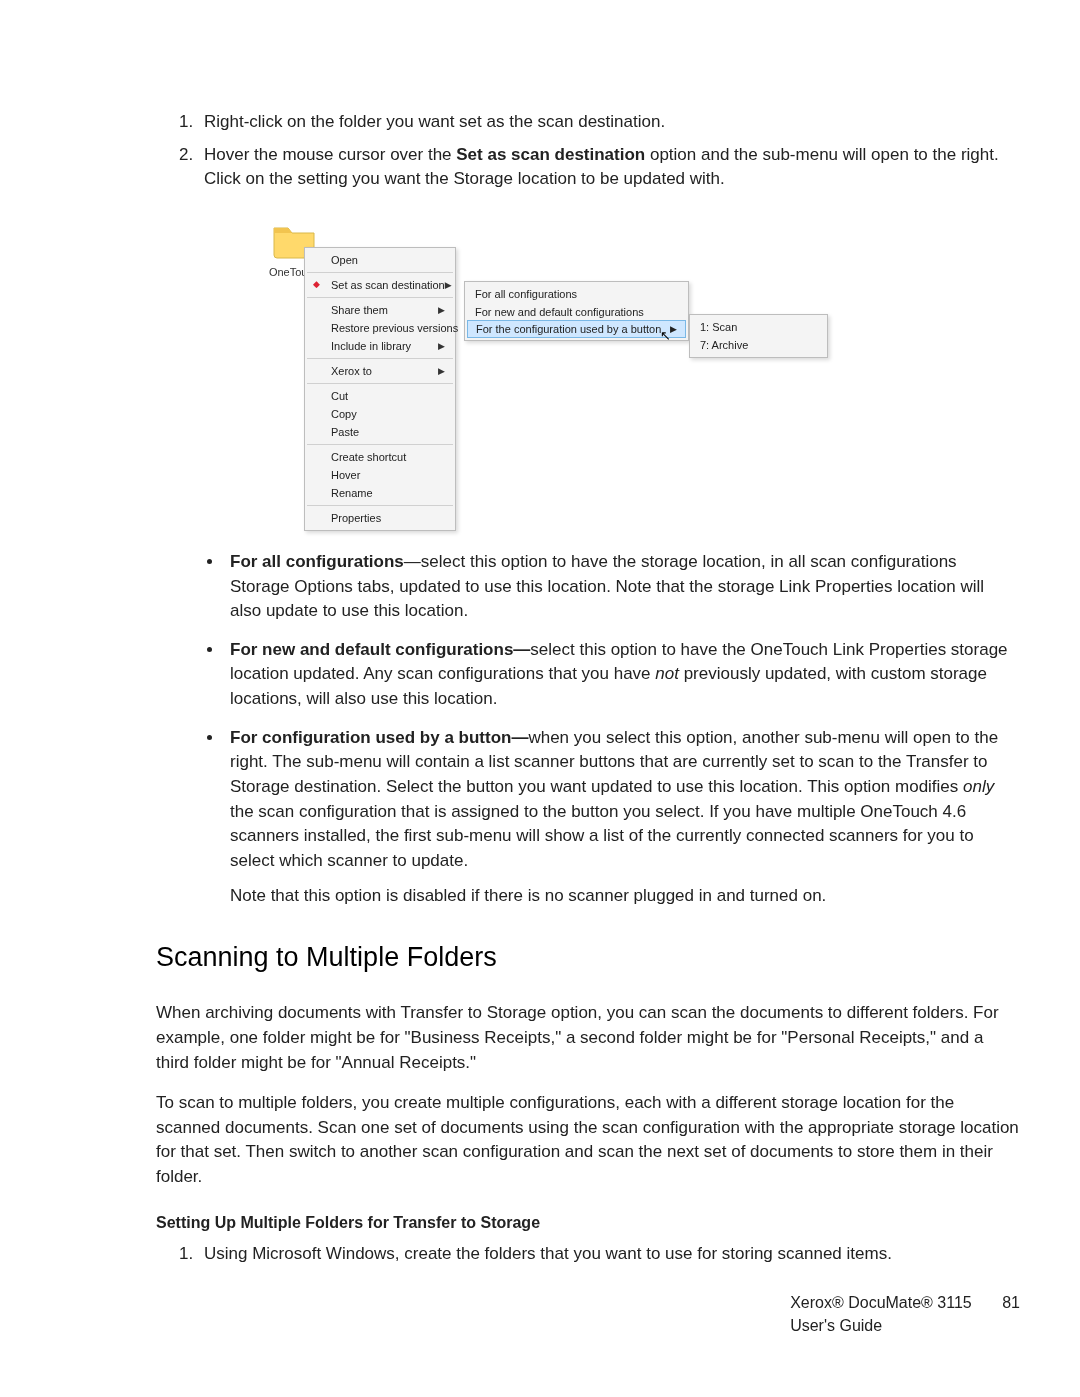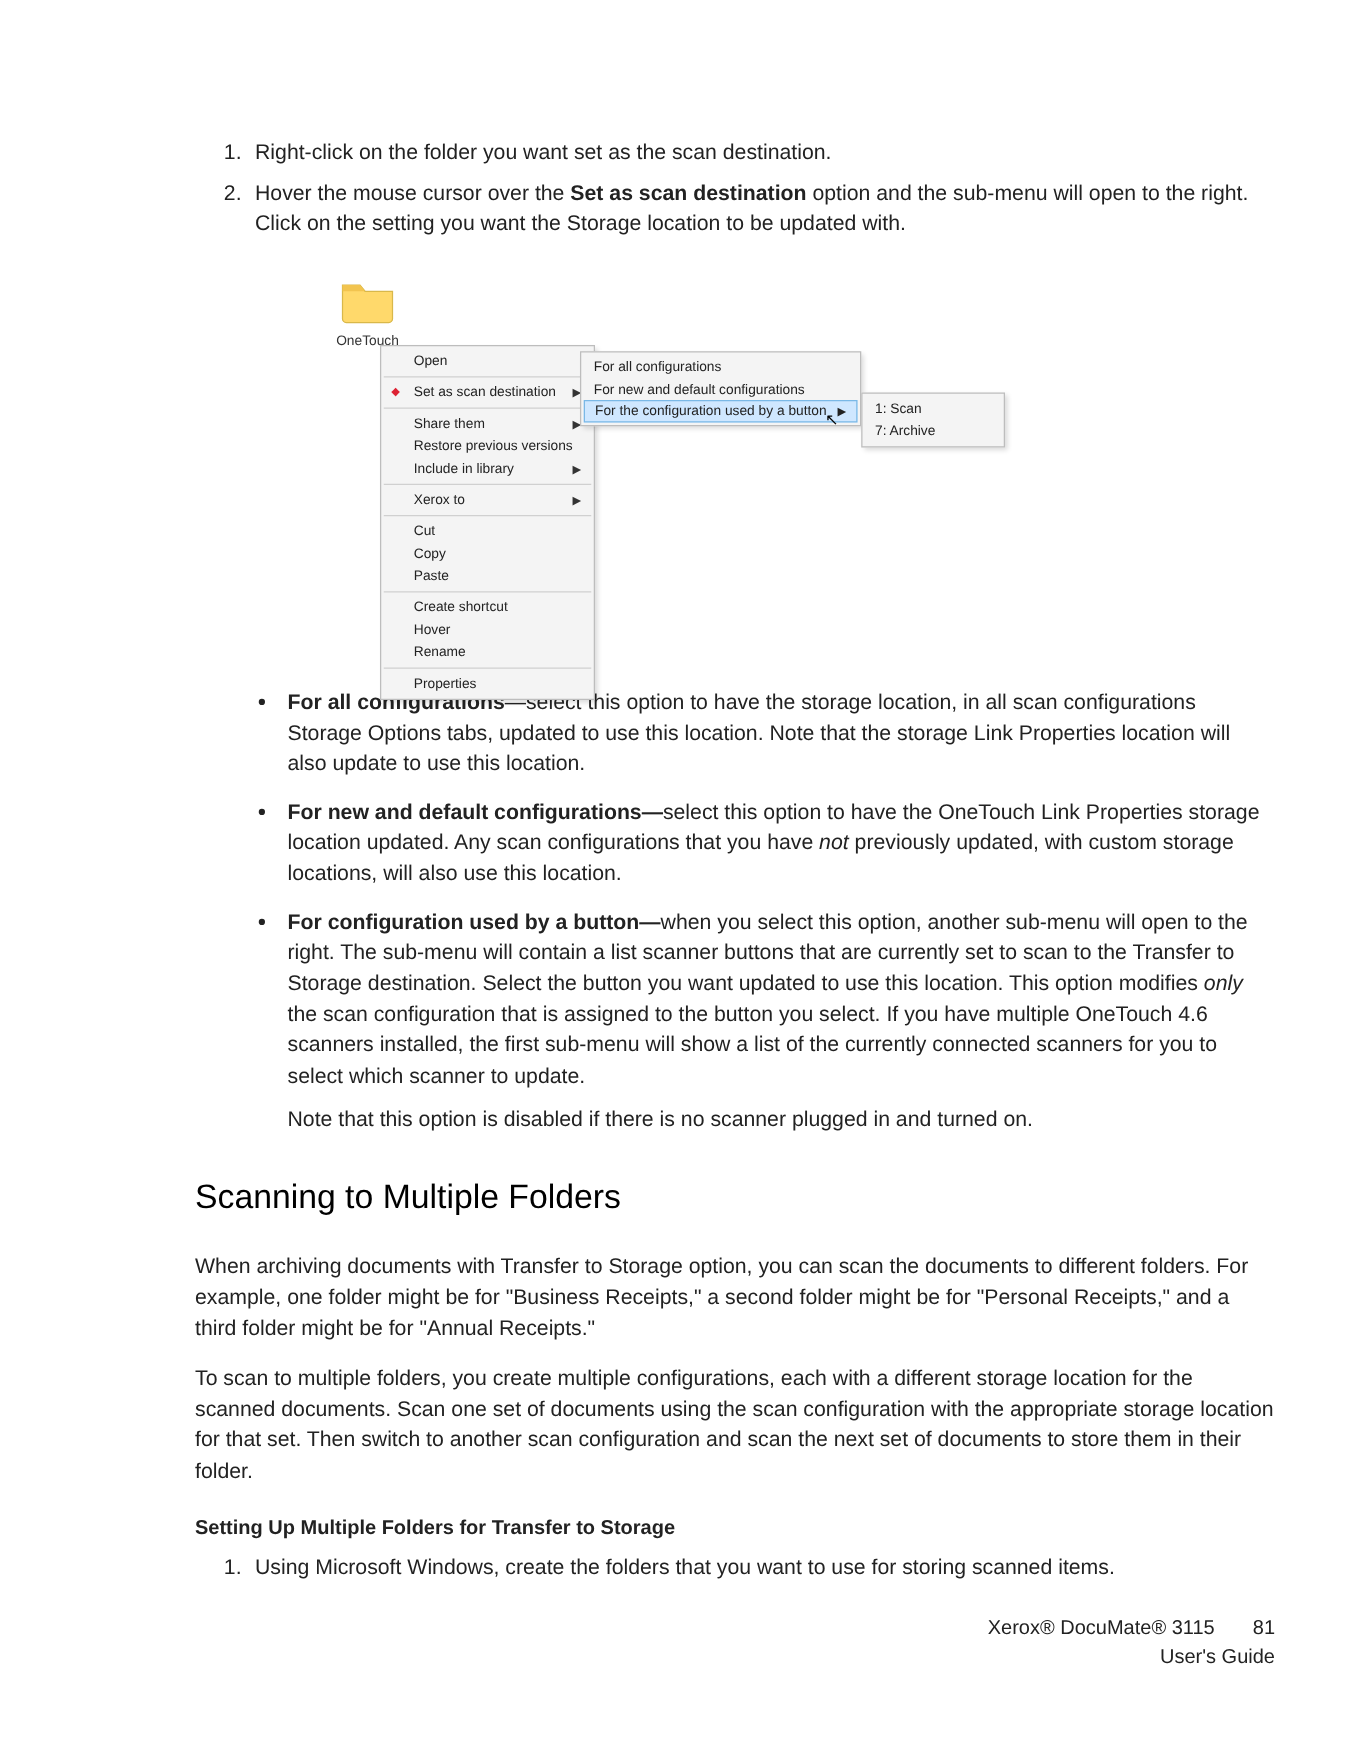"Open" .ctx { top: 56px -> 27px; width: 172px -> 152px }
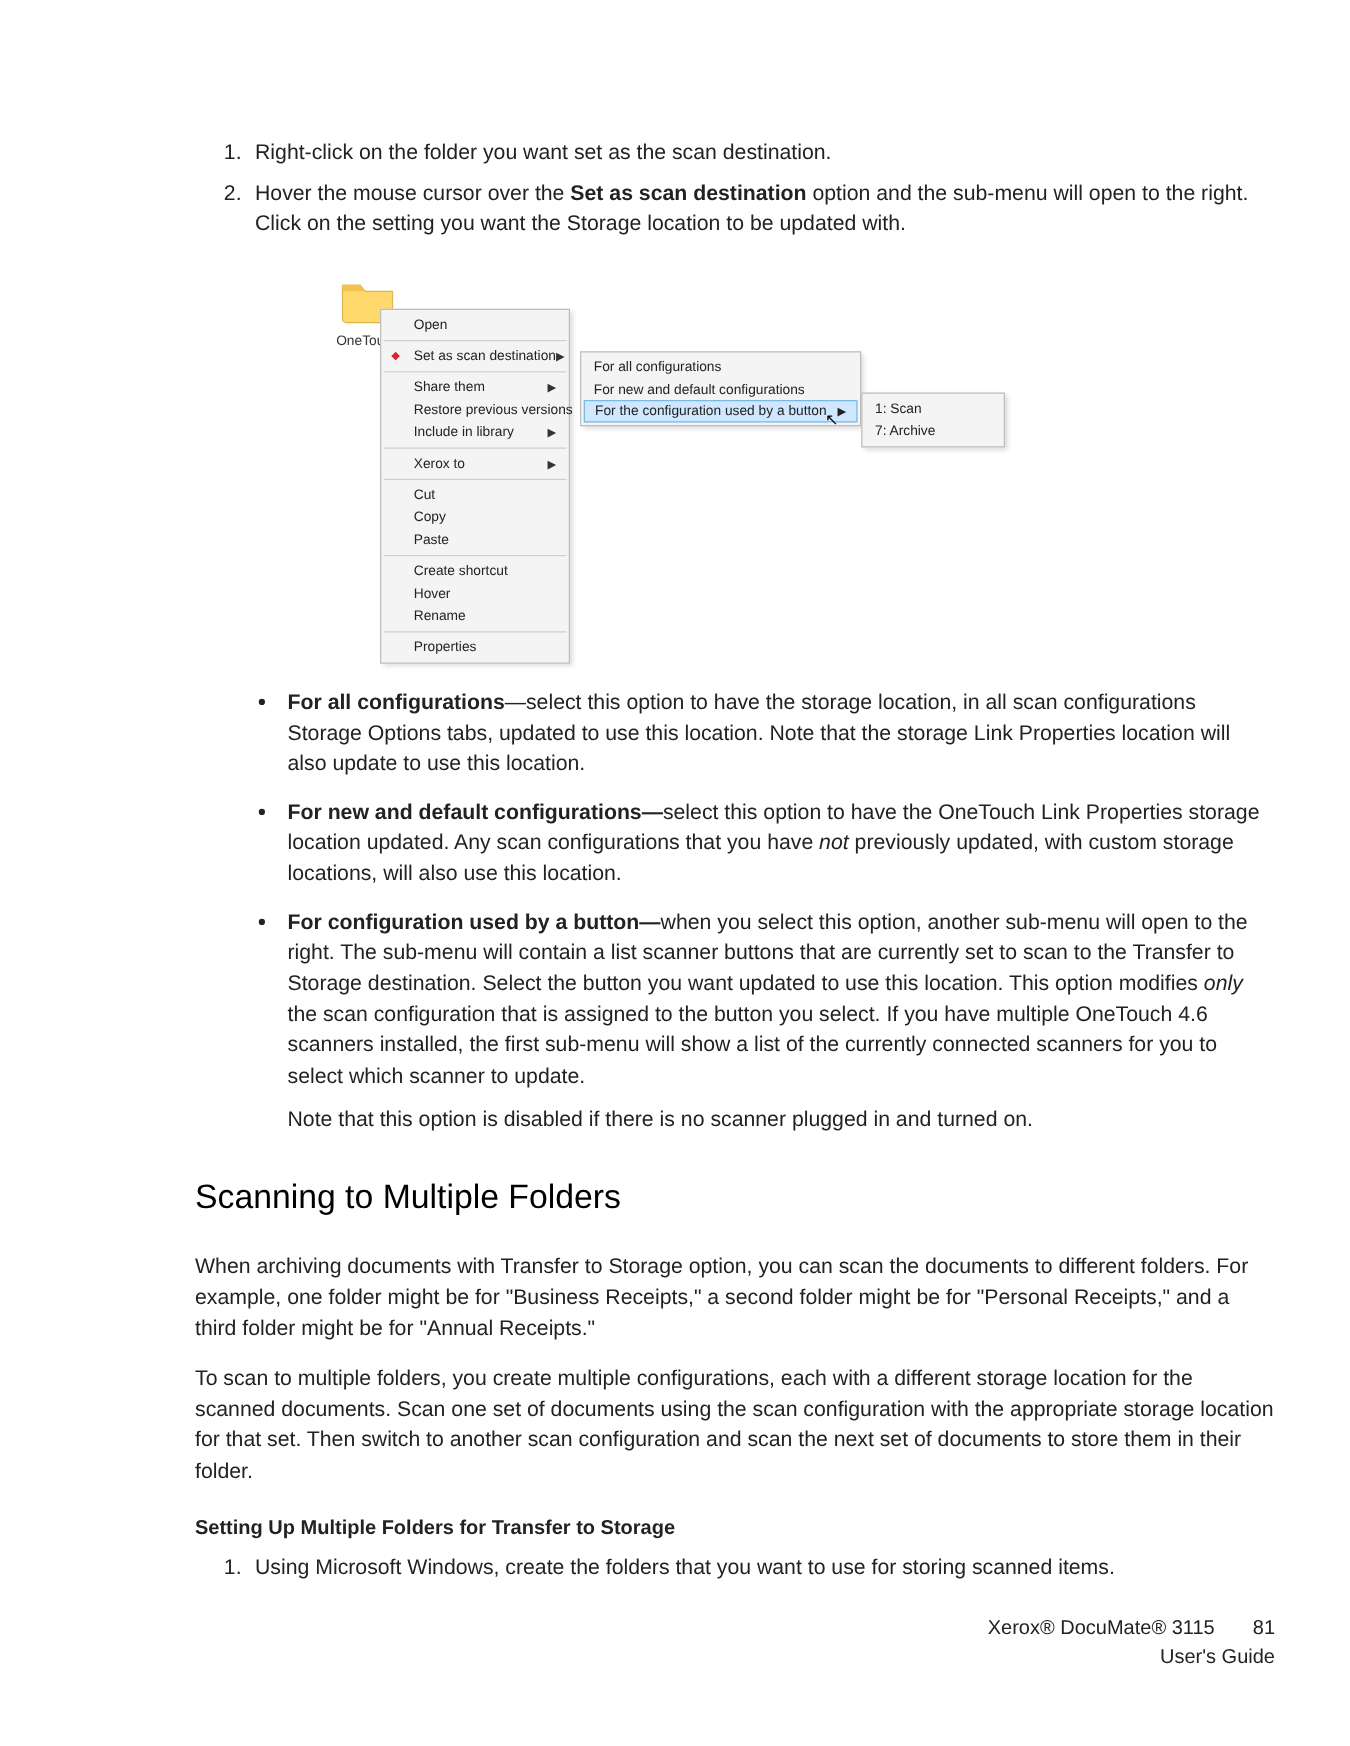"1: Scan" .sub2 { width: 115px -> 139px }
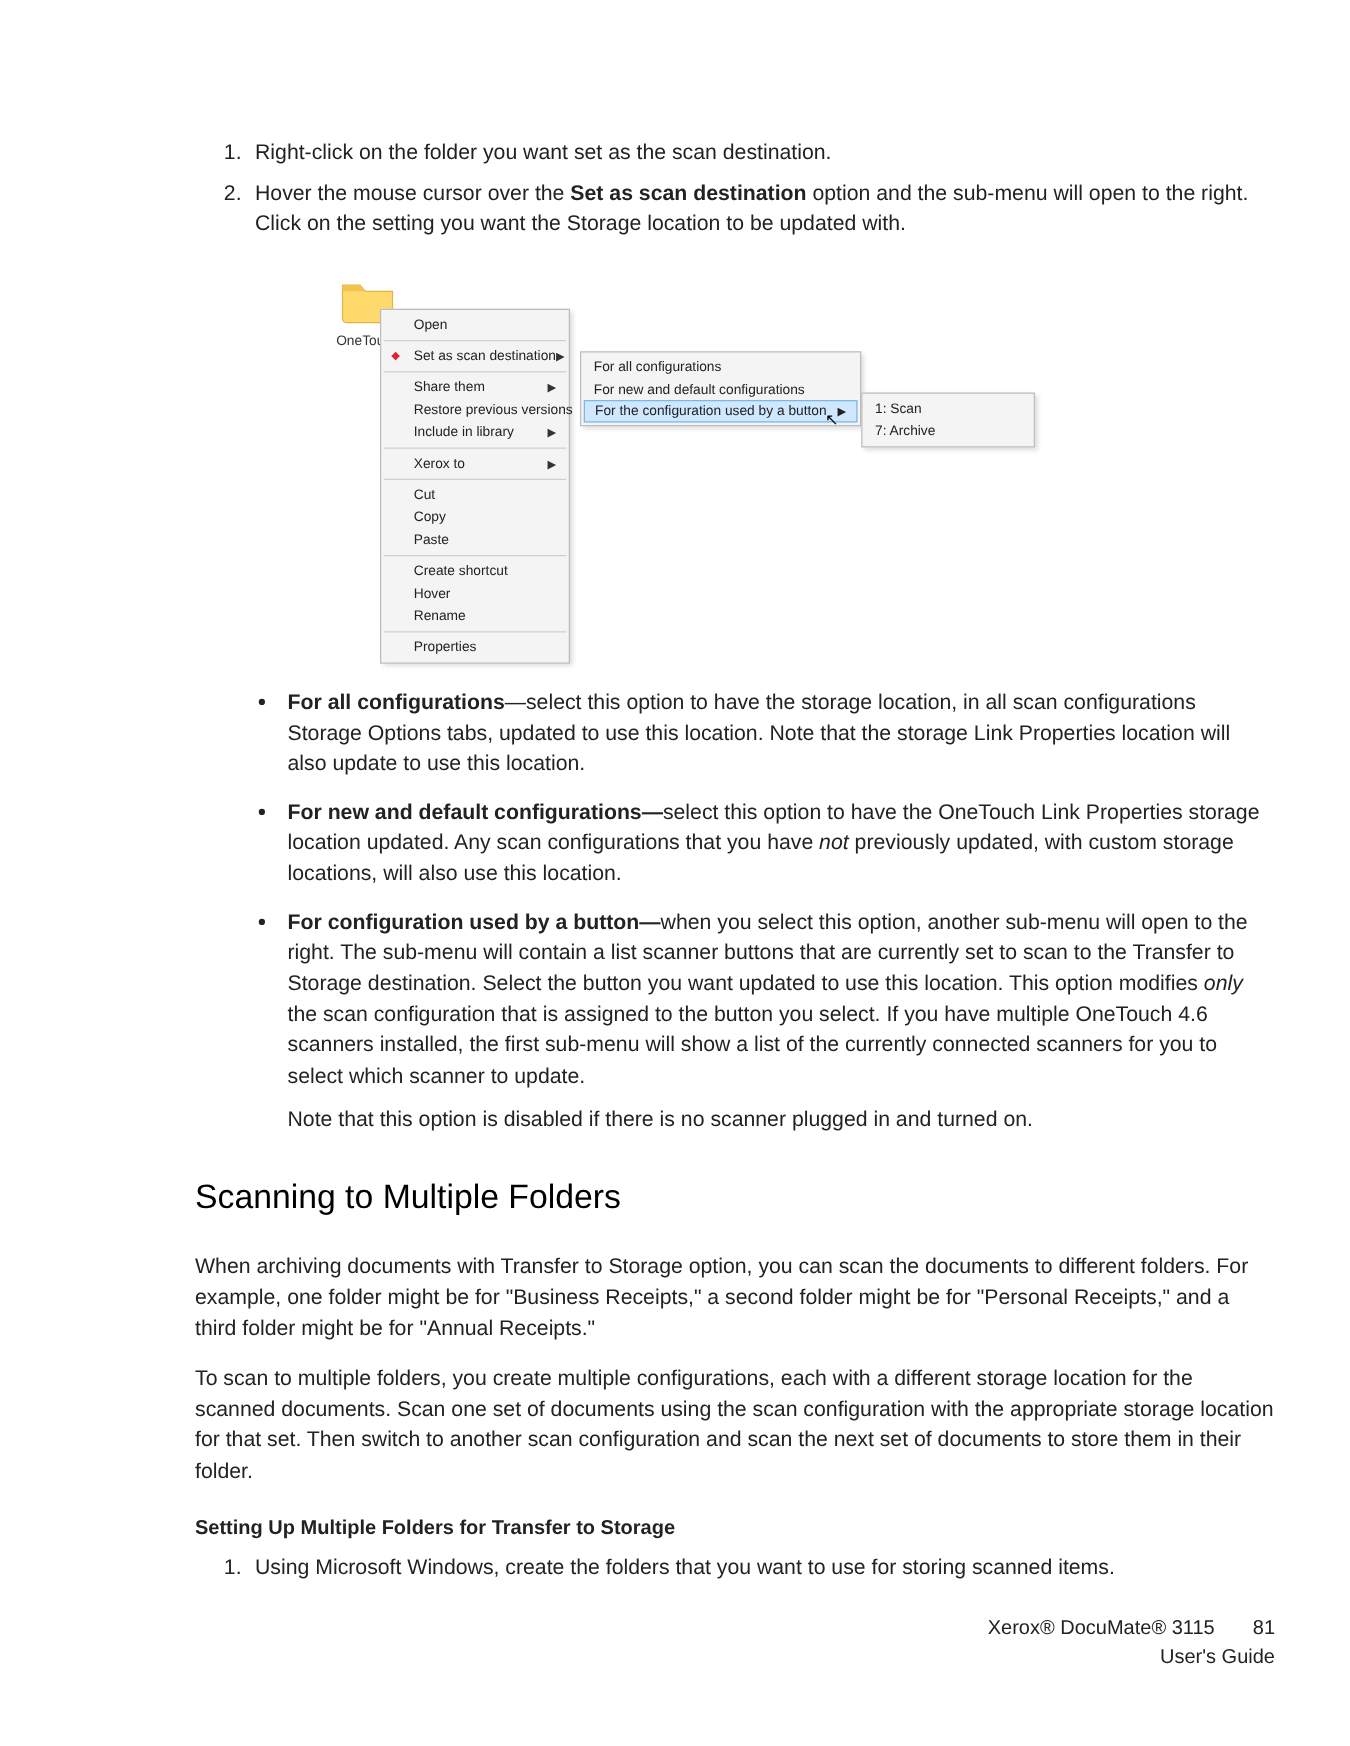"Xerox® DocuMate® 3115 81" .footer { text-align: right -> left }
